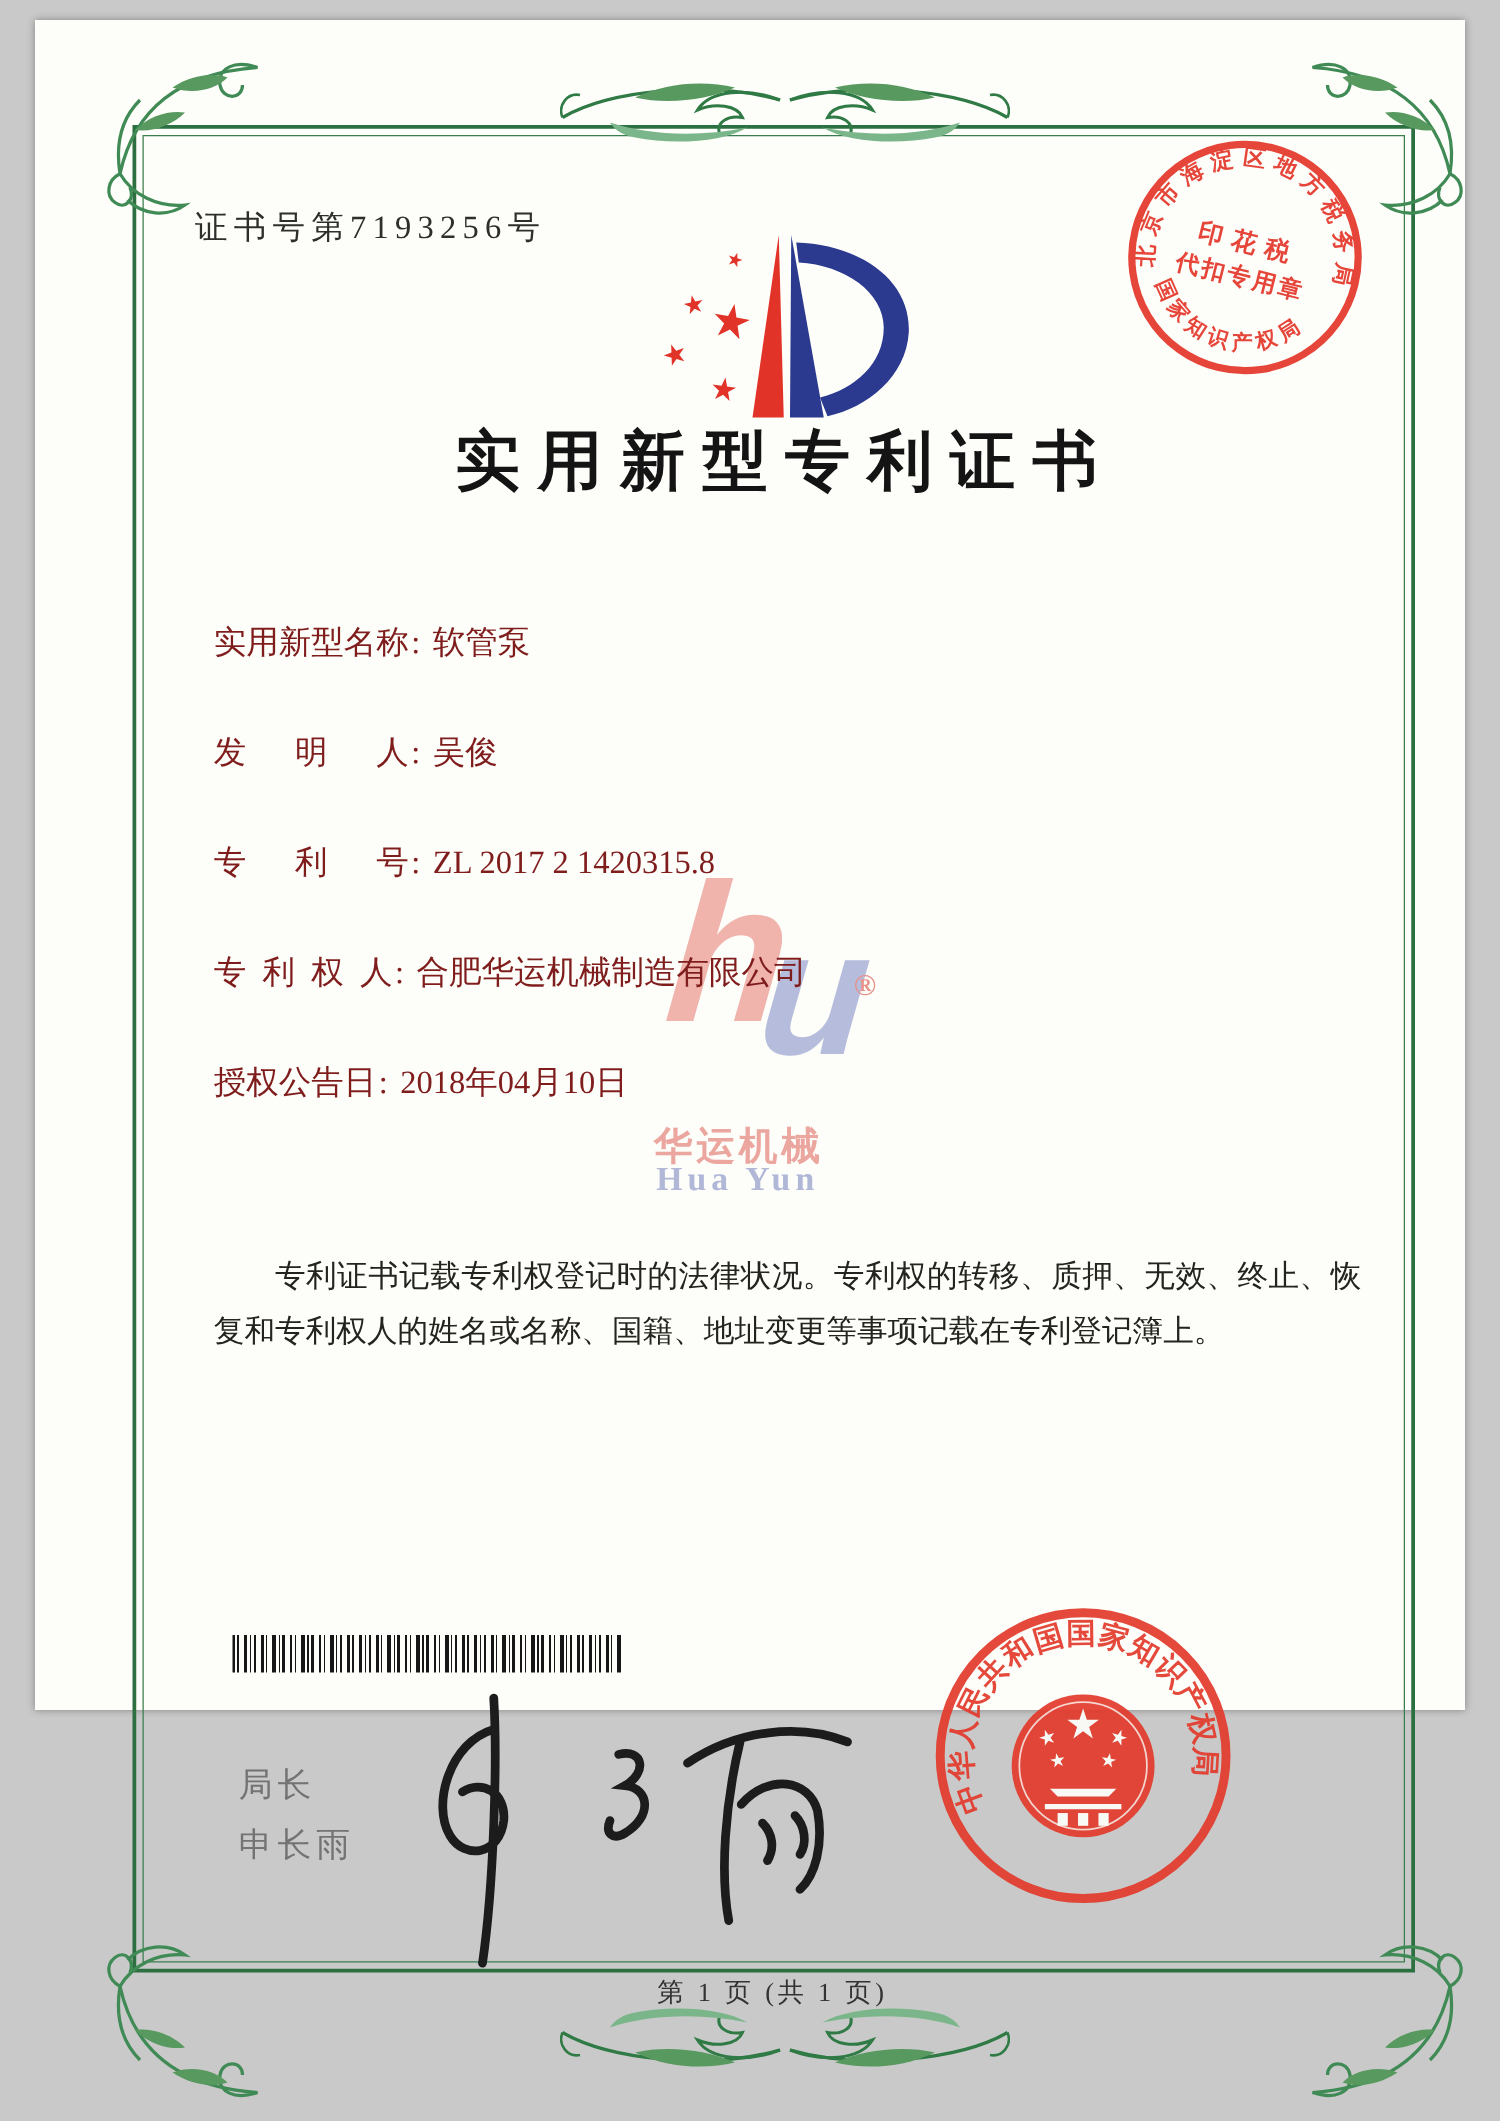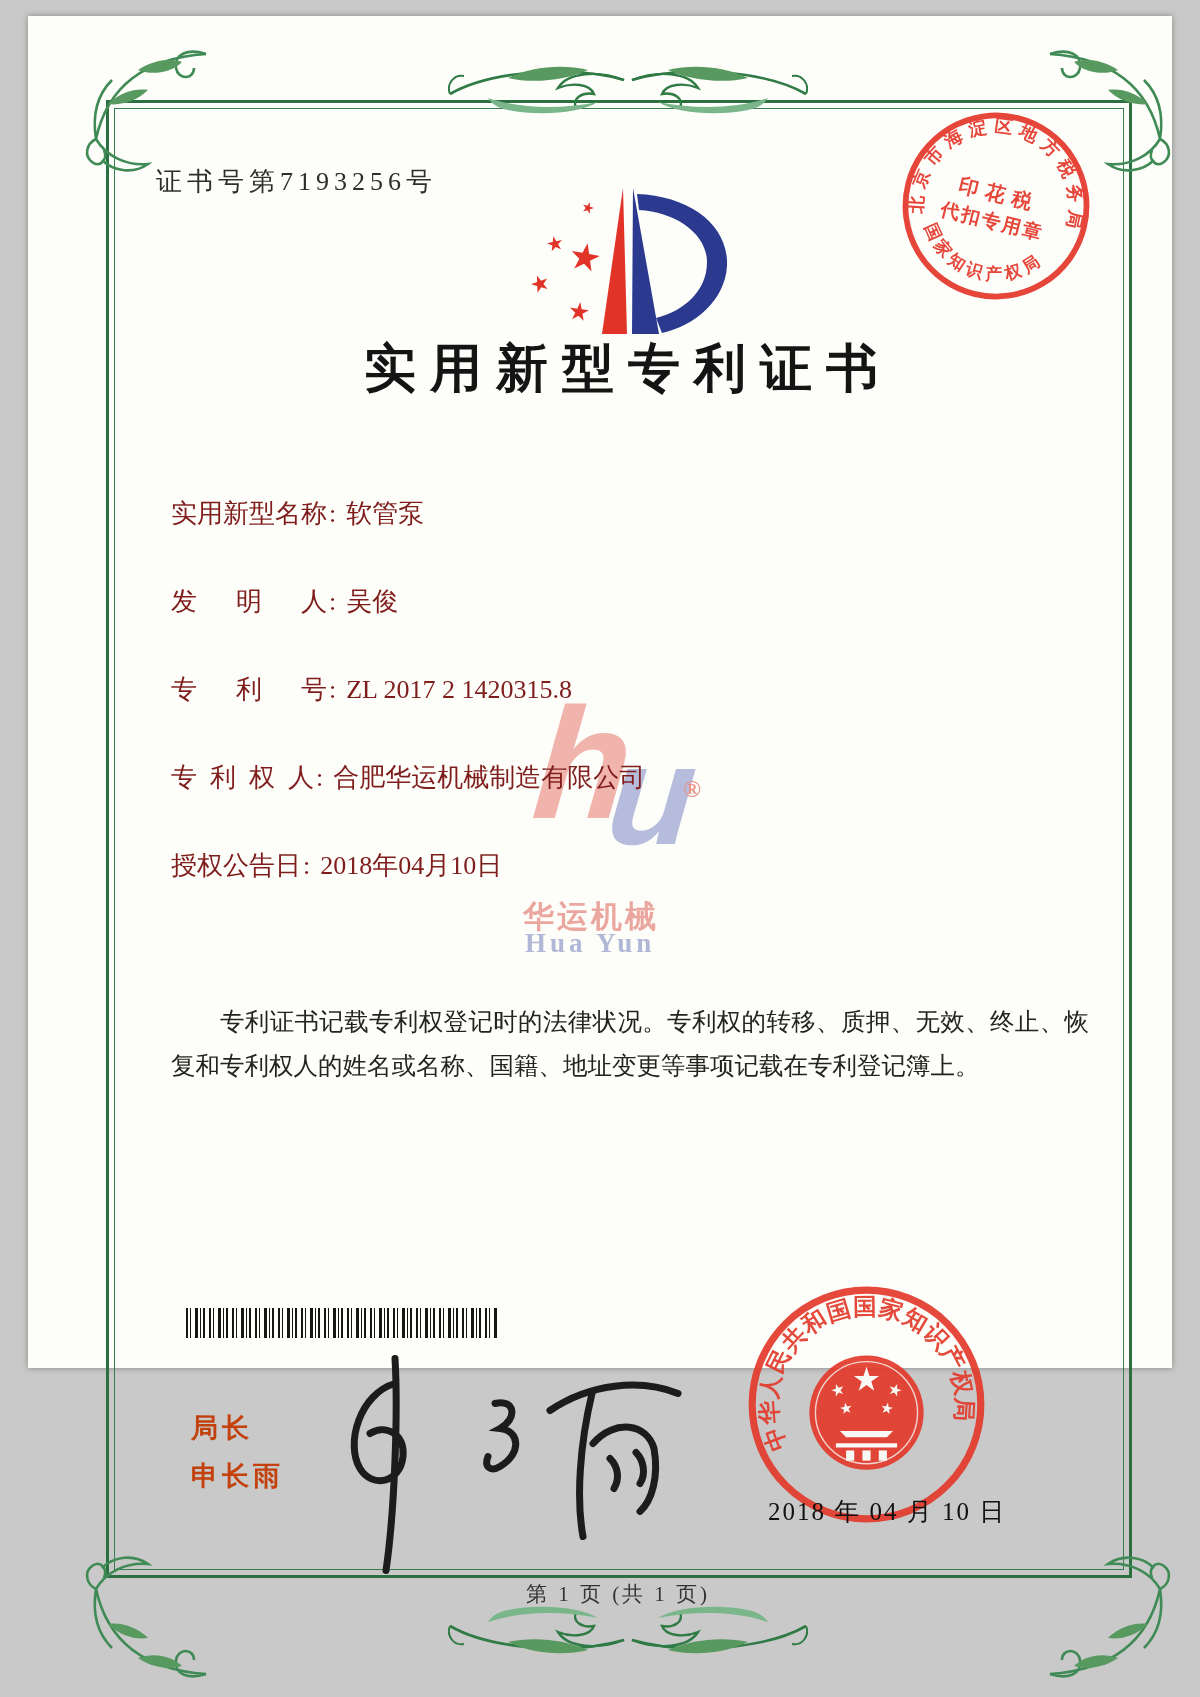"局长" .signer { color: #c2410c -> #737373; font-weight: bold -> none }
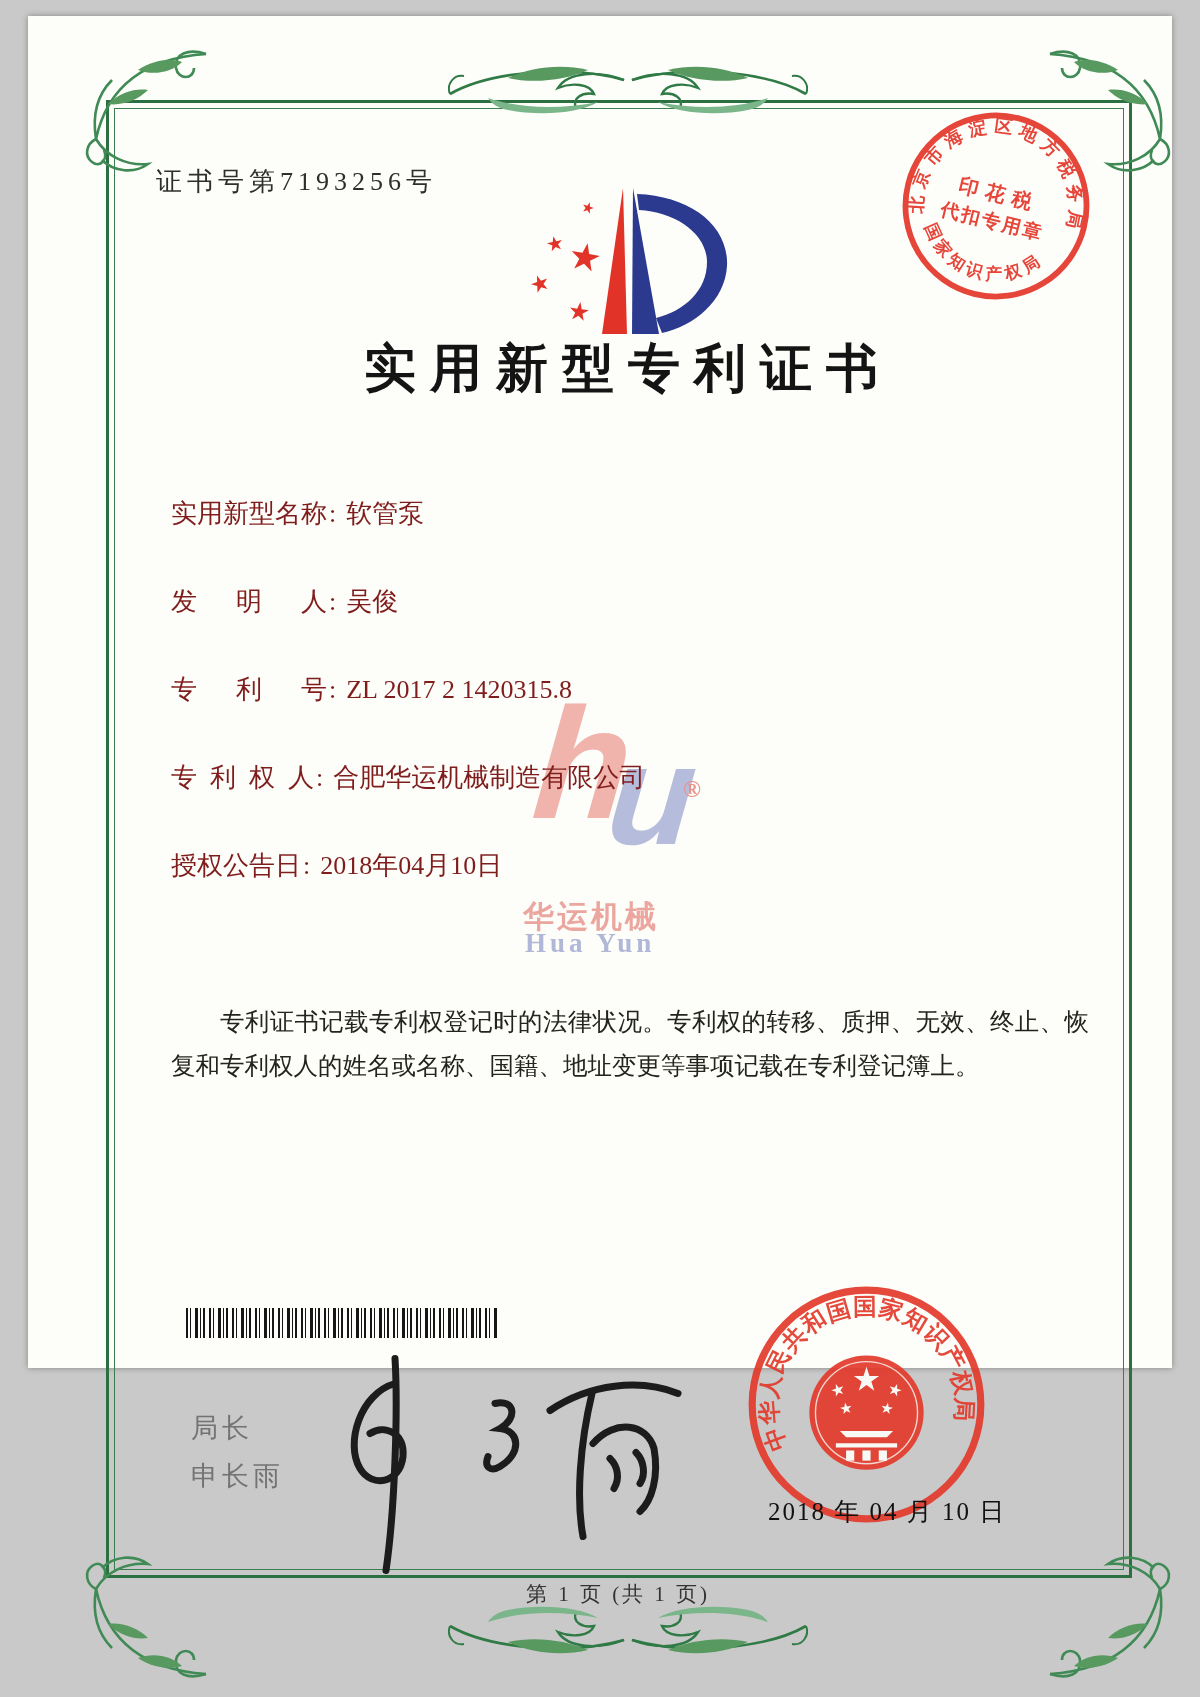"2018 年 04 月 10" div.seal-date { html: <div>2018 年 04 月 10 日</div> -> none }
